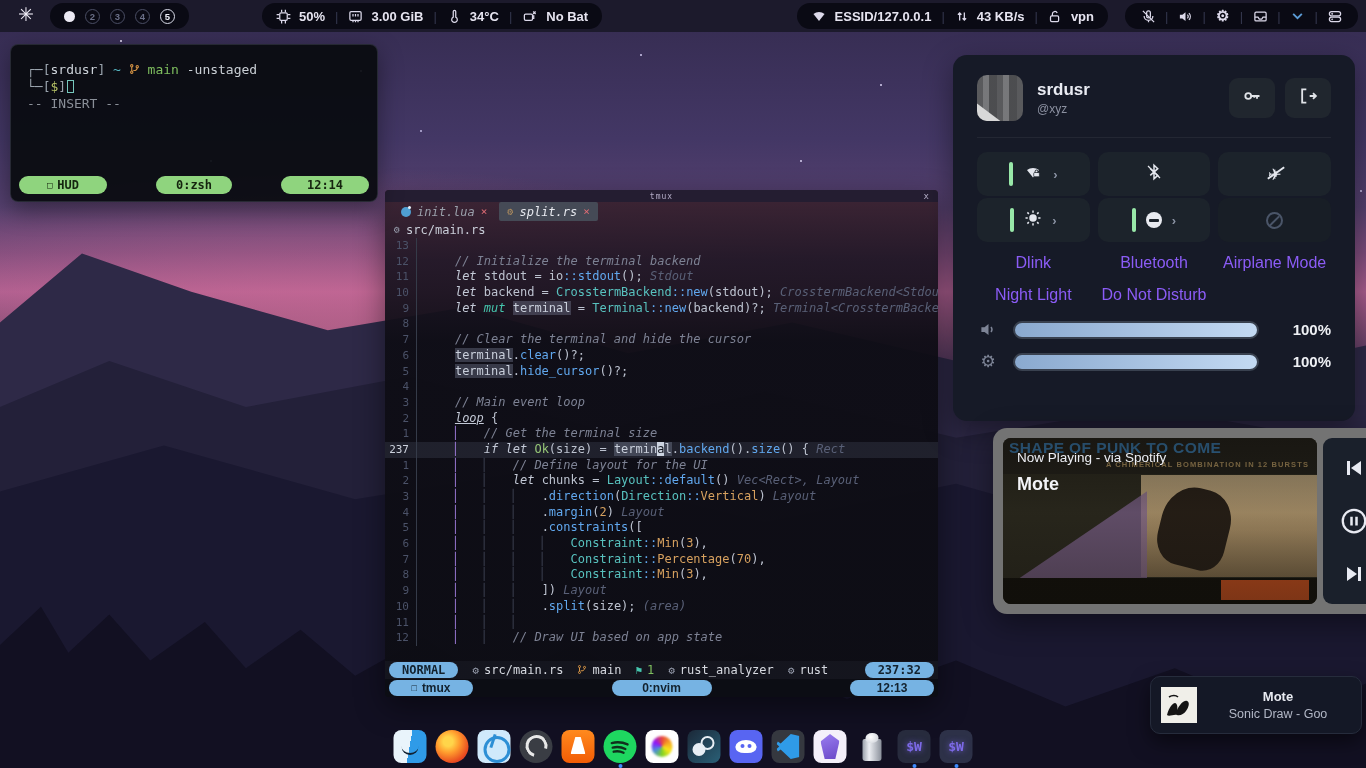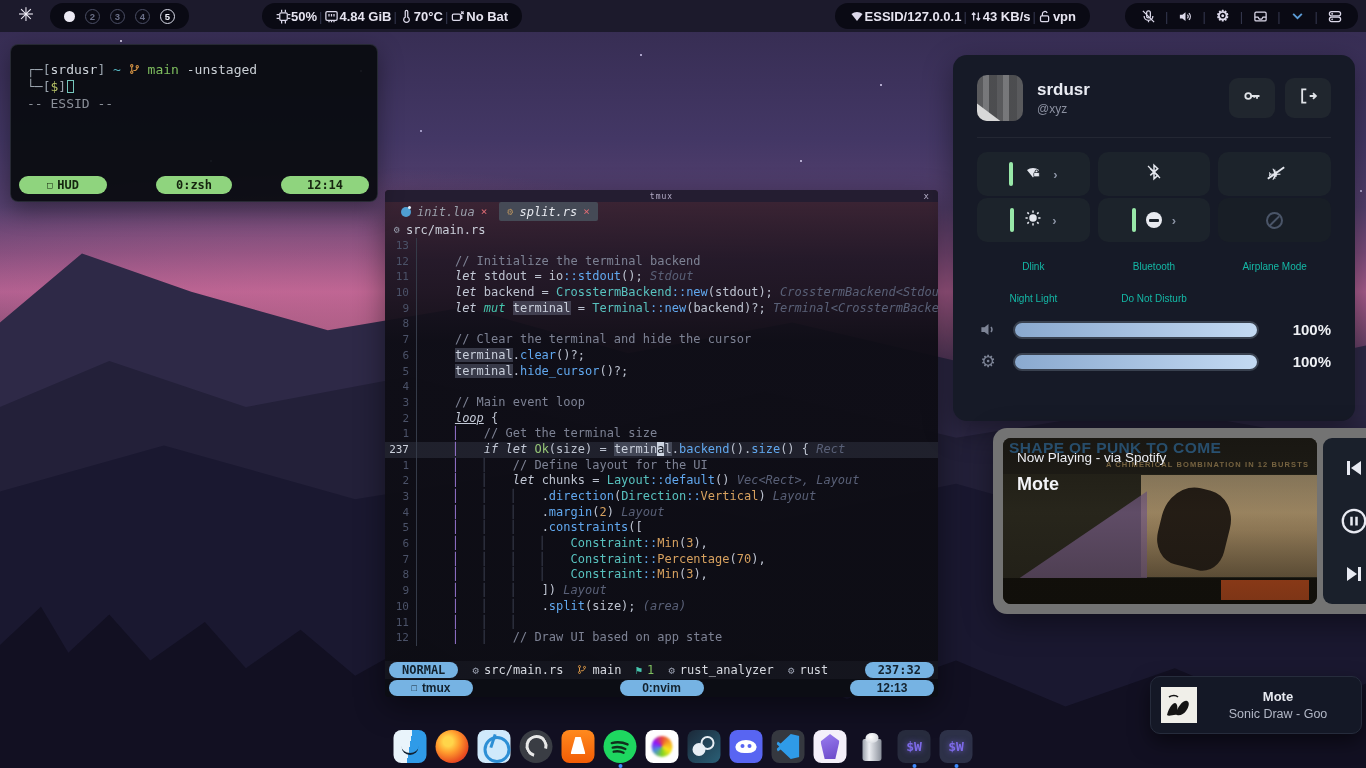"50%" .pill { gap: none -> 8px }
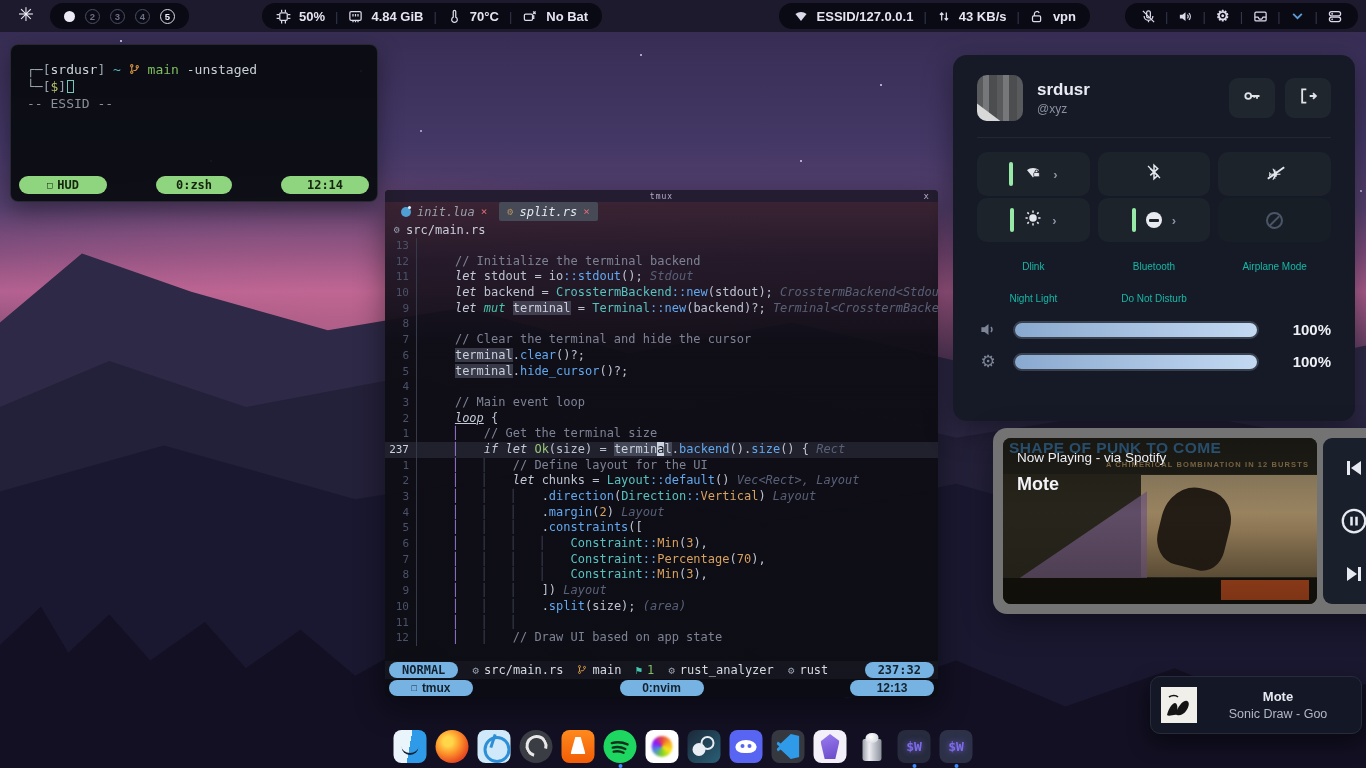"4.84 GiB" span { text: 4.84 -> 3.00 }
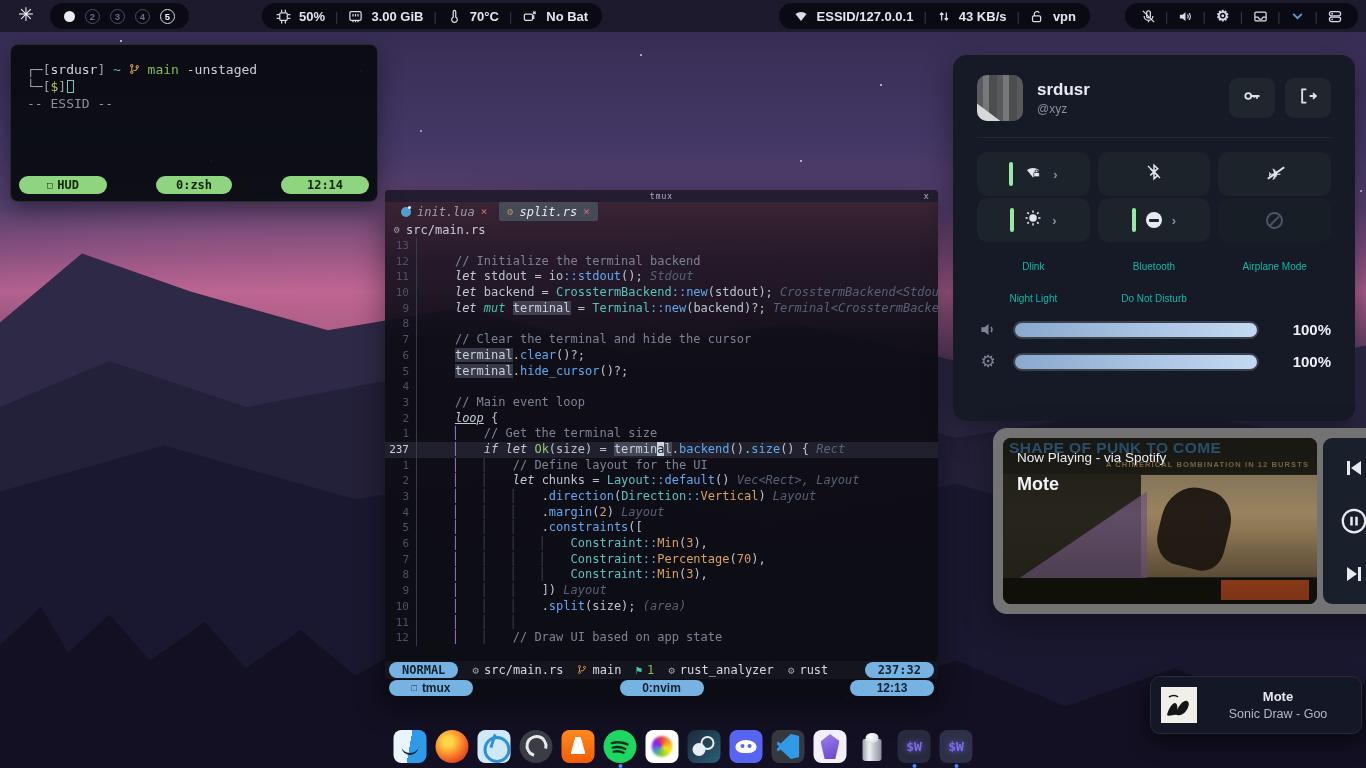"70°C" span { text: 70 -> 34 }
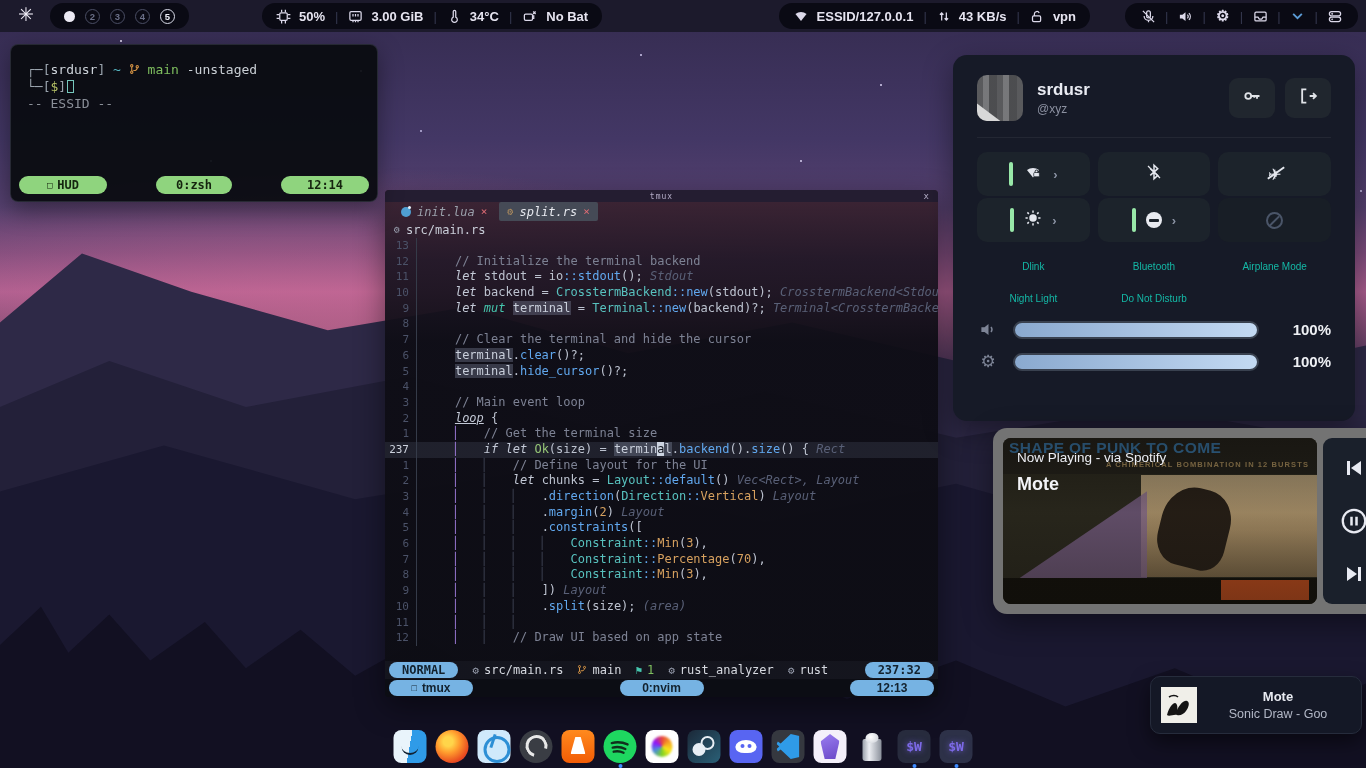"ESSID/127.0.0.1" .net-pill { right: 276px -> 258px }
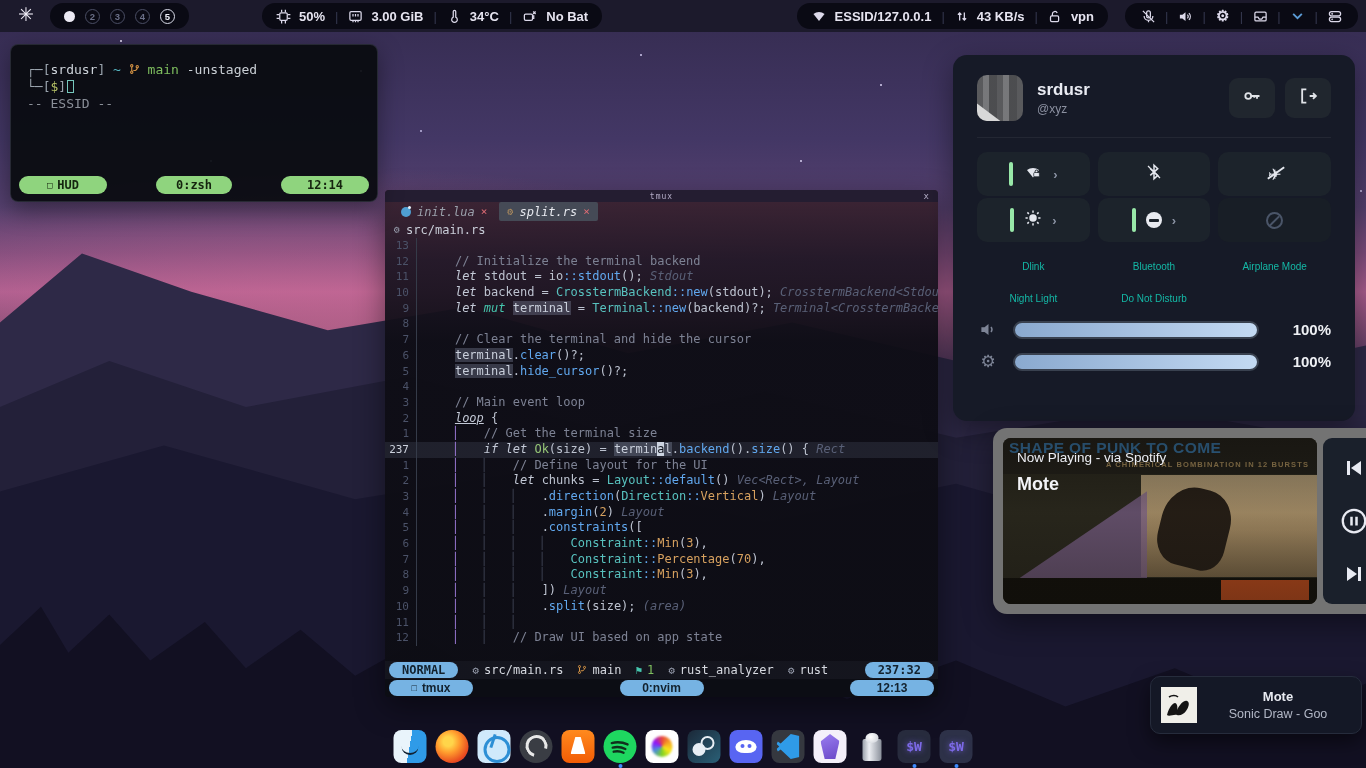"-- ESSID --" span.hud-mode { text: ESSID -> INSERT }
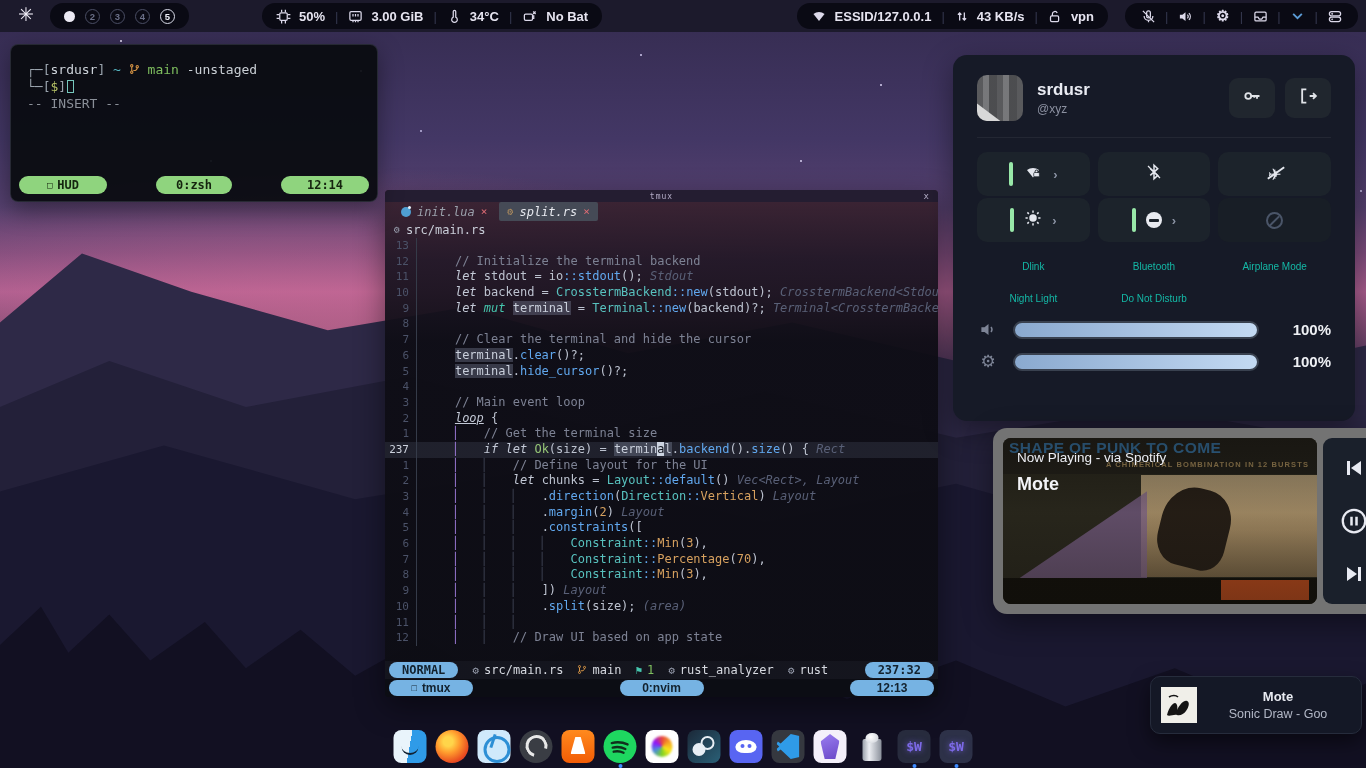"// Initialize the terminal backend" .tk-cm { font-style: none -> italic }
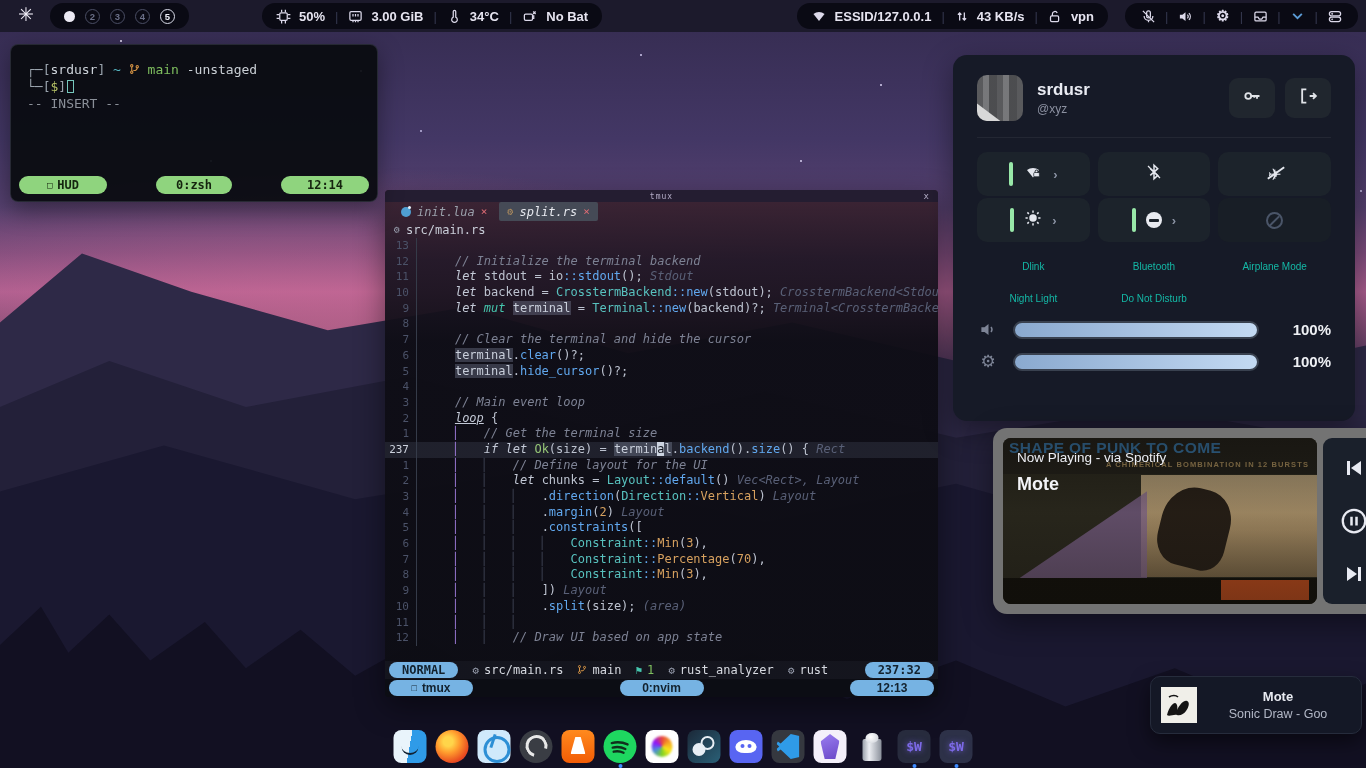"Dlink" .tgl-label { color: #14b8a6 -> #8b5cf6; font-size: 10px -> 16px }
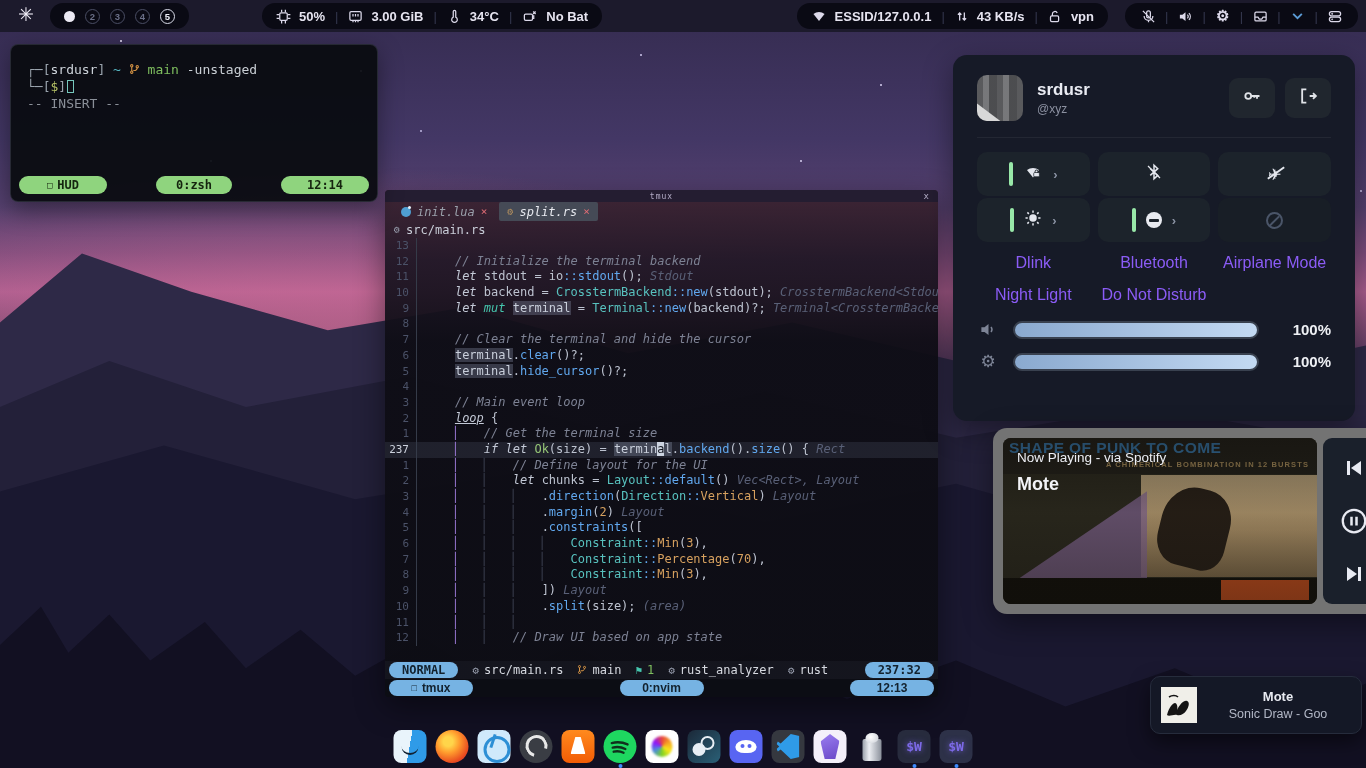"0:nvim" .tm-c { width: 84px -> 100px }
